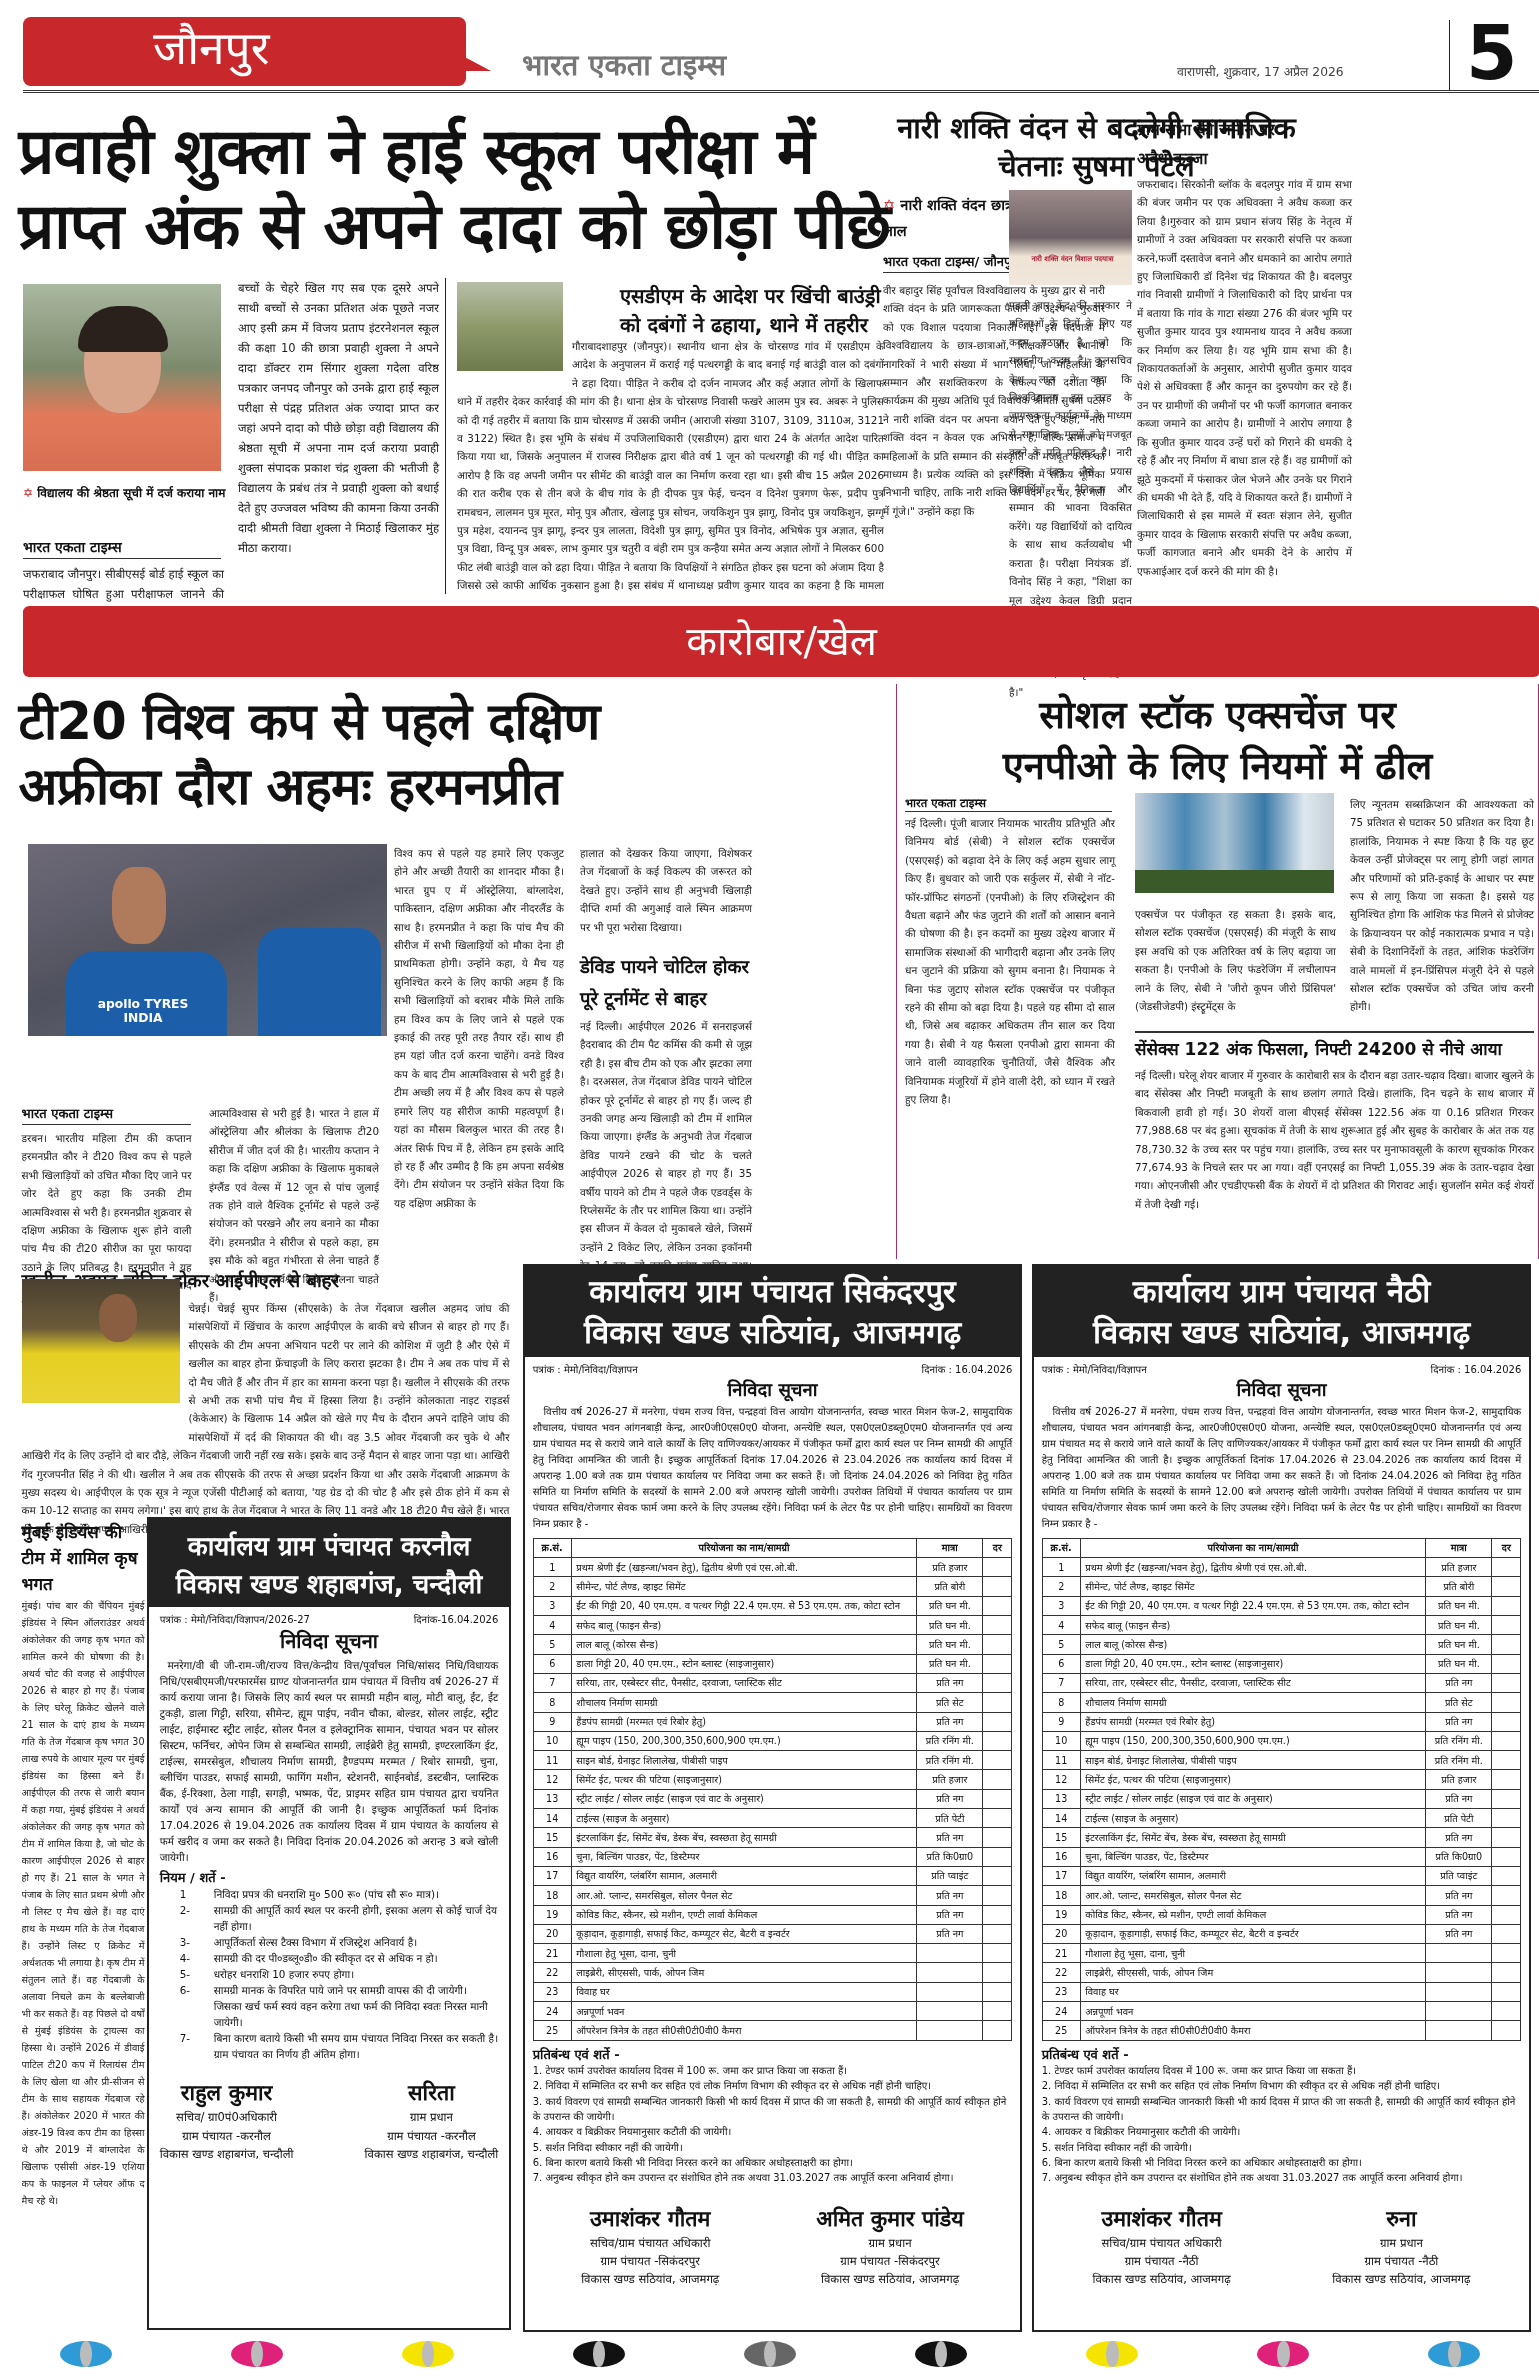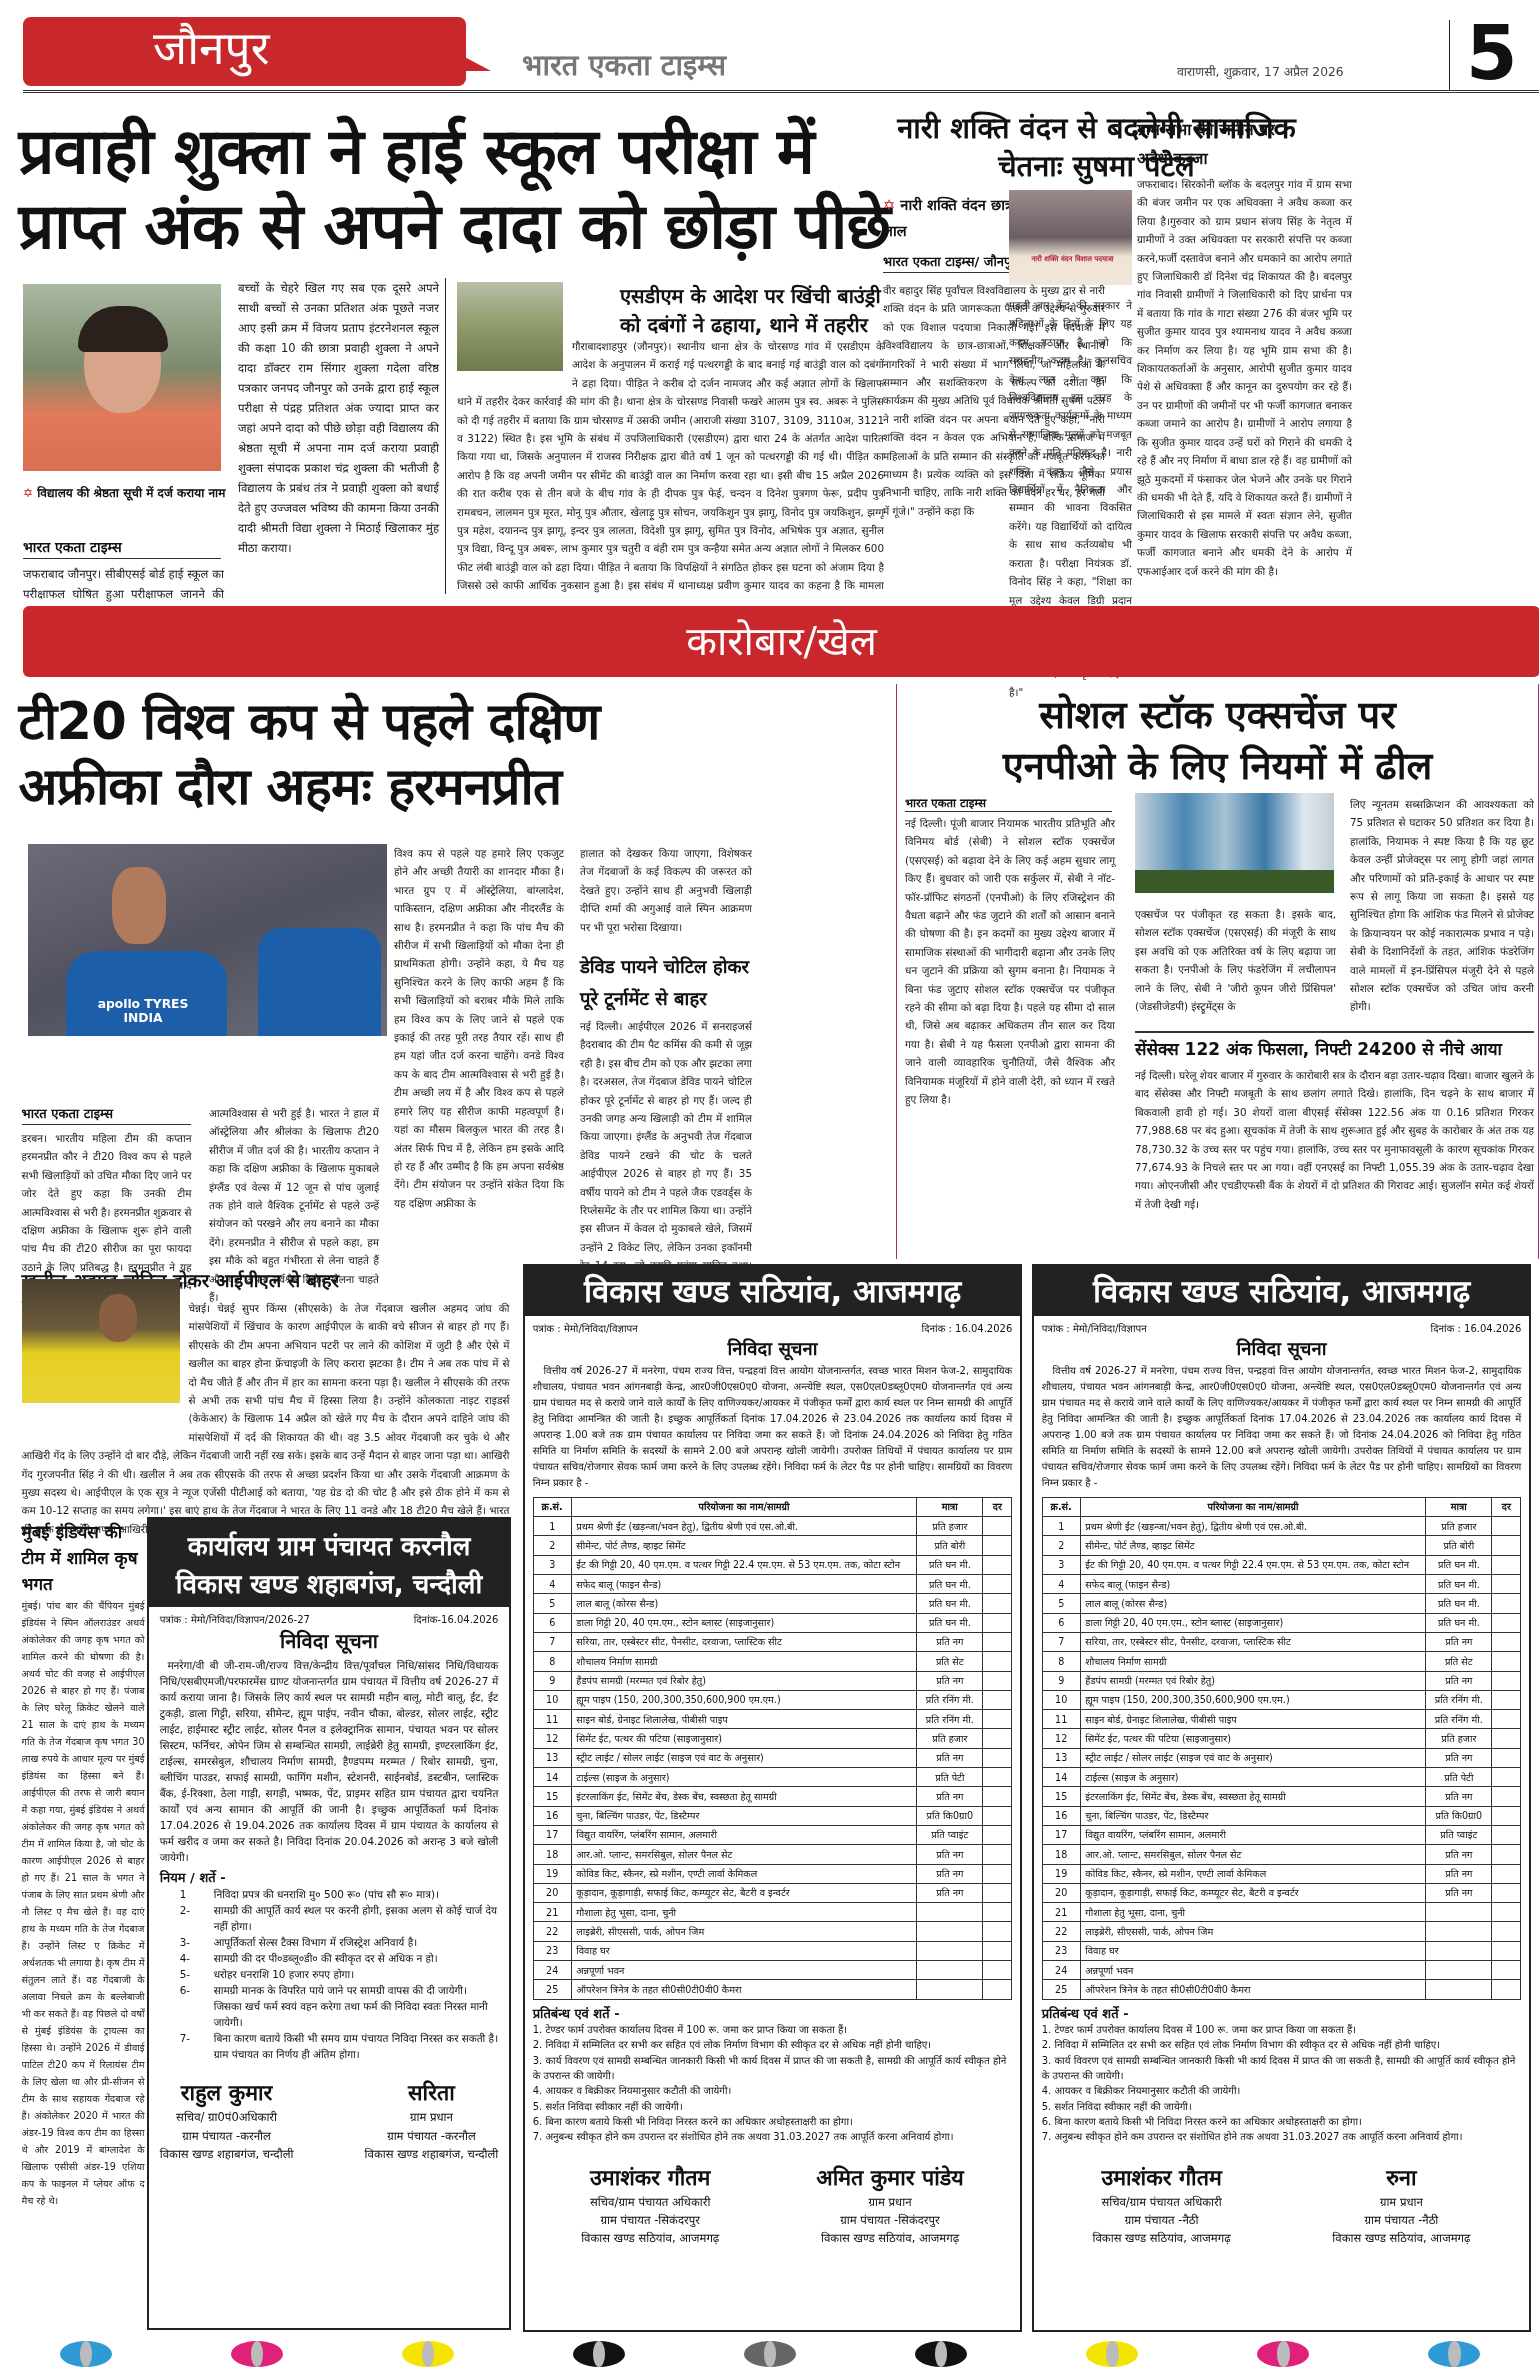"कार्यालय ग्राम पंचायत सिकंदरपुर" div { html: none -> <div>कार्यालय ग्राम पंचायत सिकंदरपुर</div> }
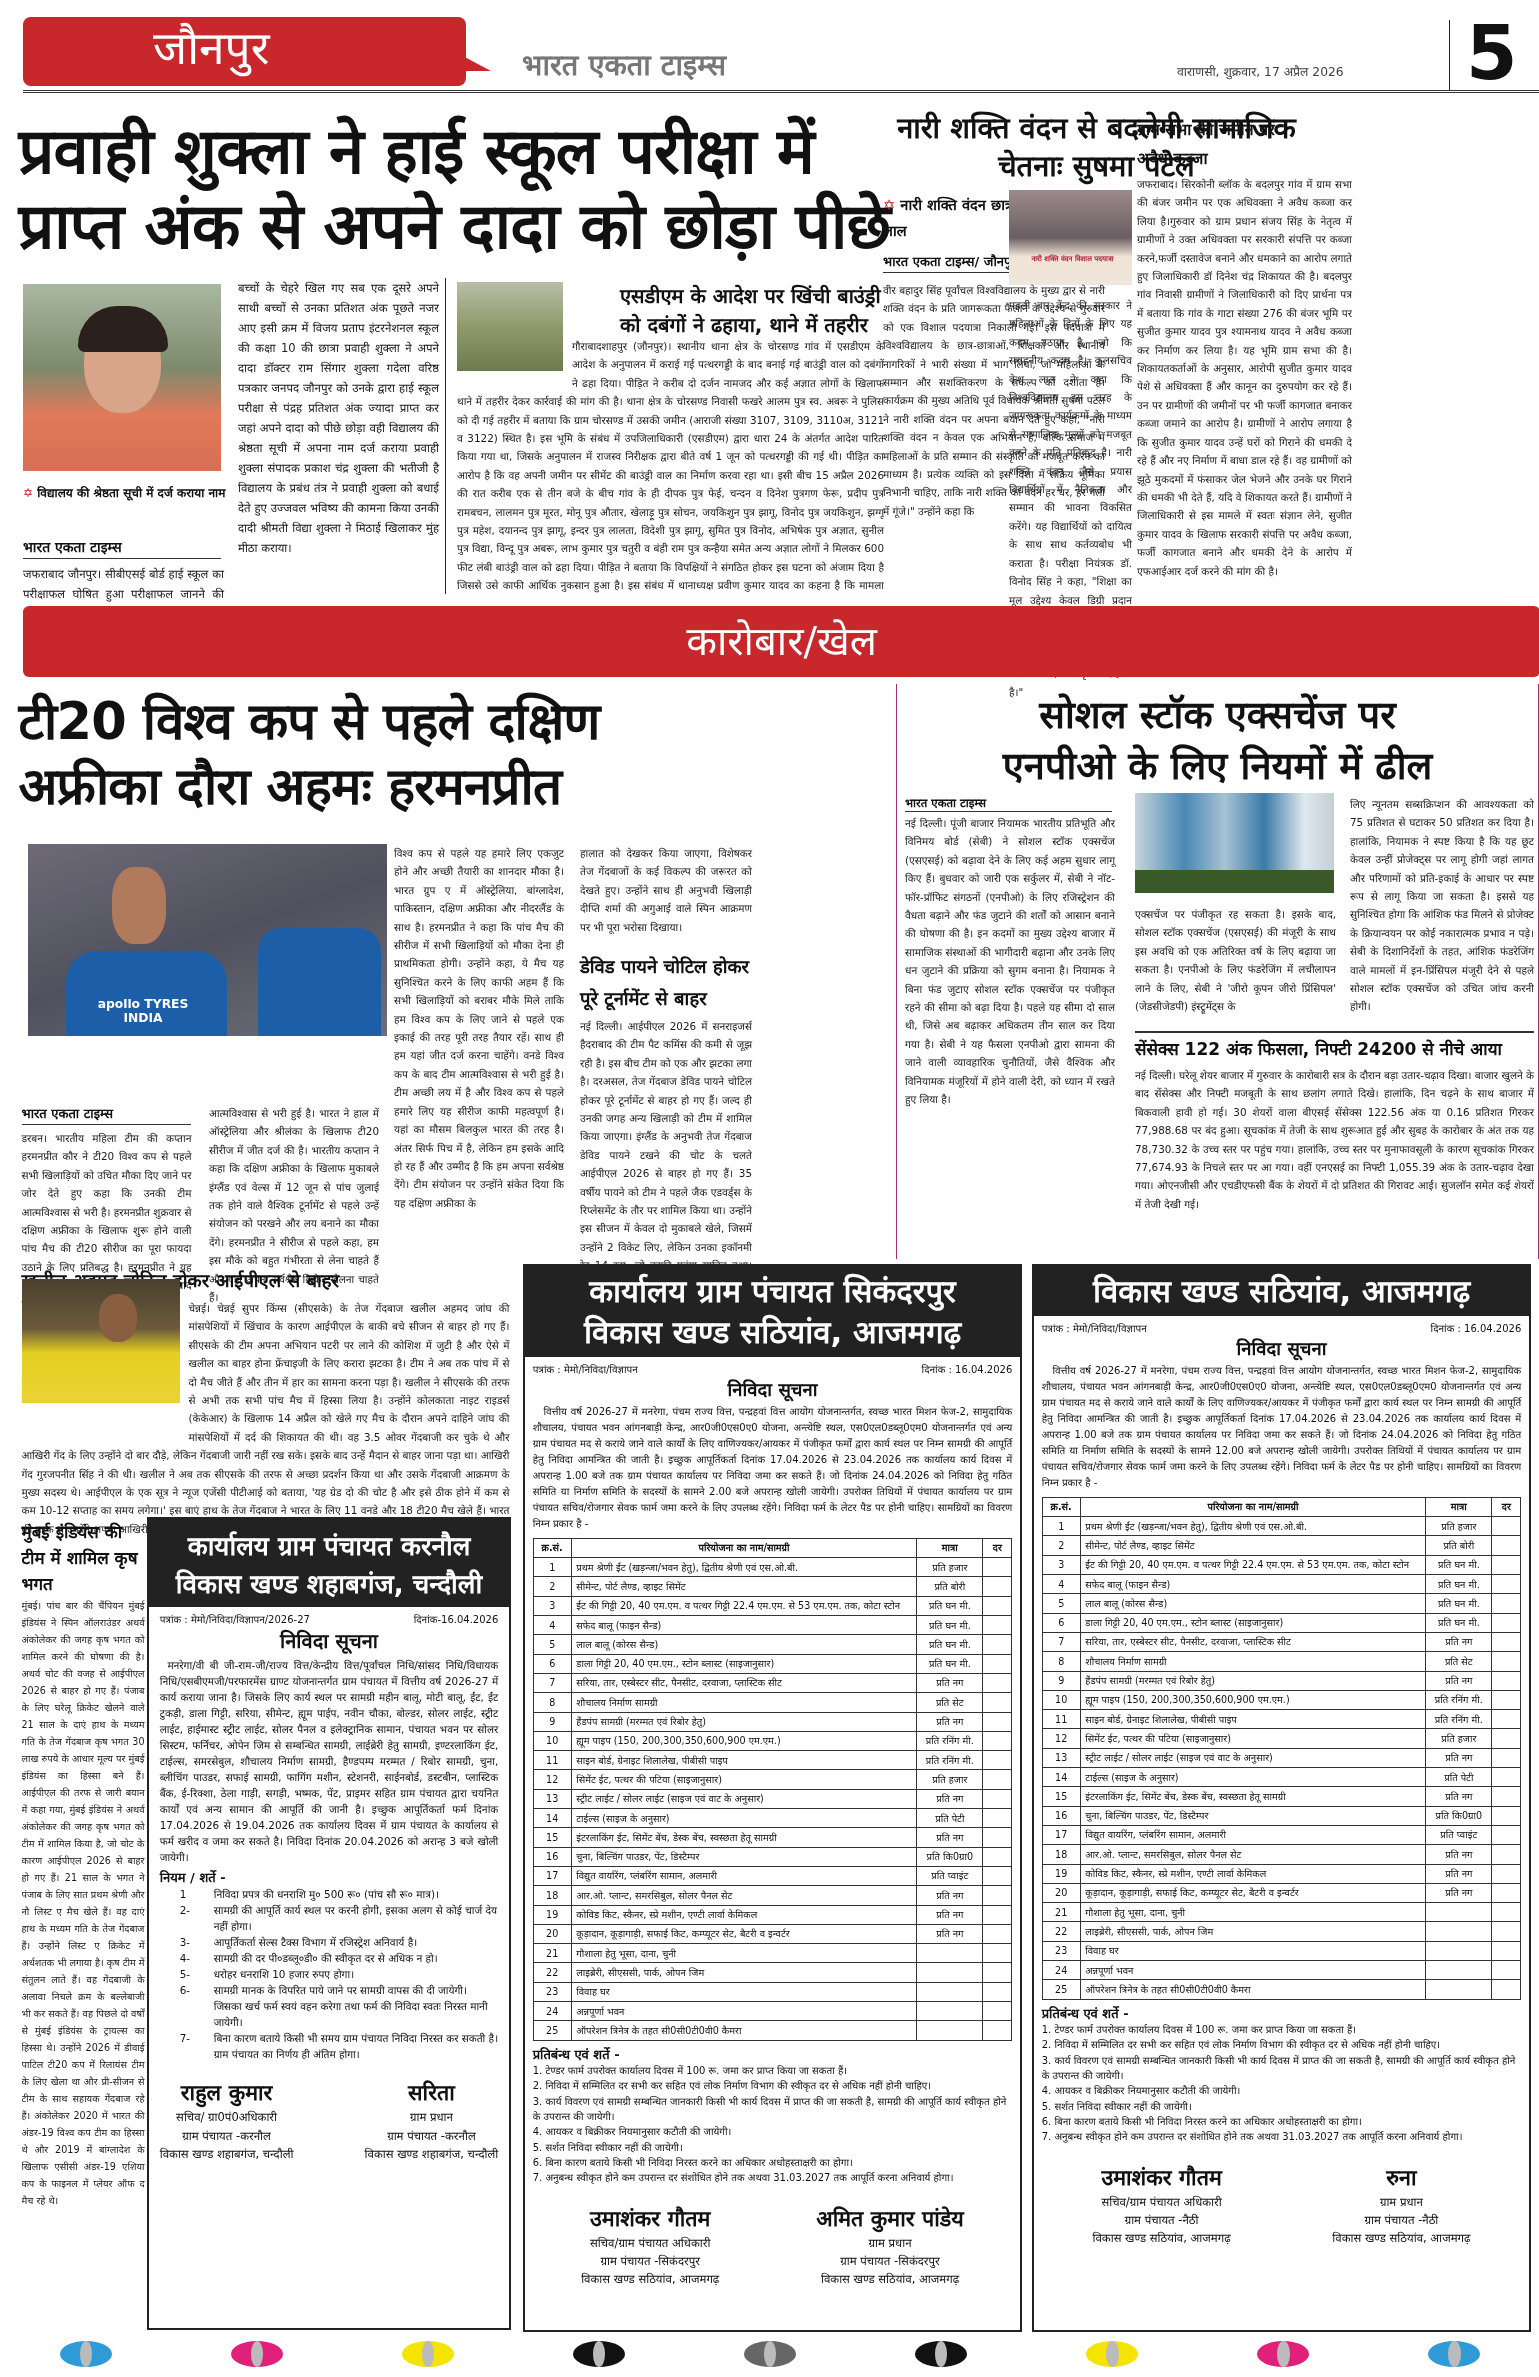"कार्यालय ग्राम पंचायत नैठी" div { html: none -> <div>कार्यालय ग्राम पंचायत नैठी</div> }
